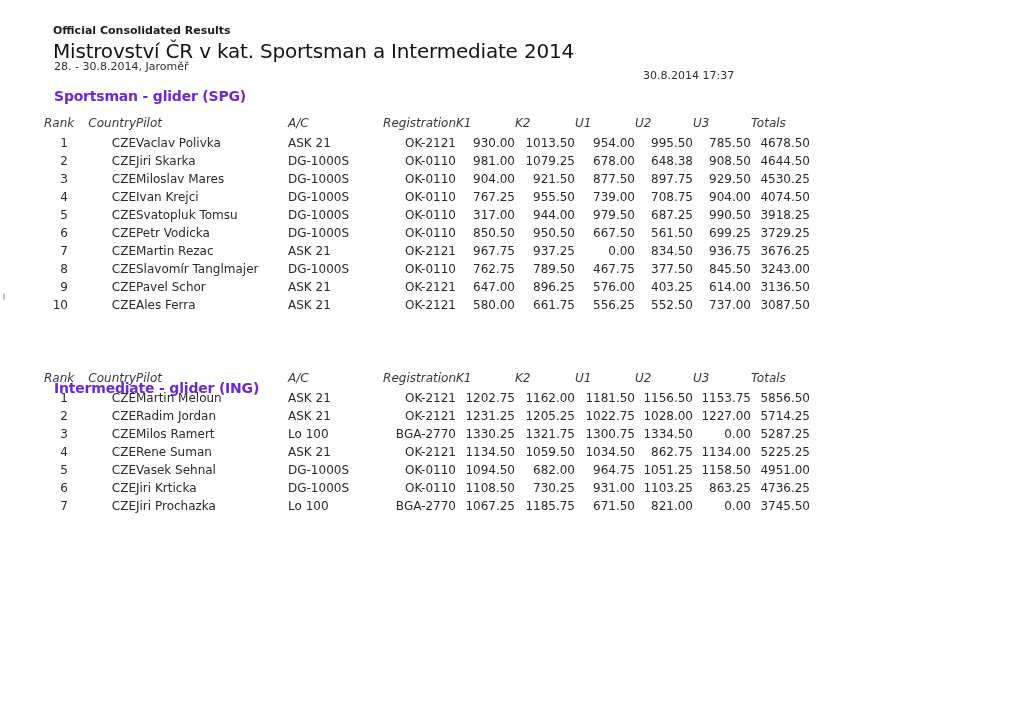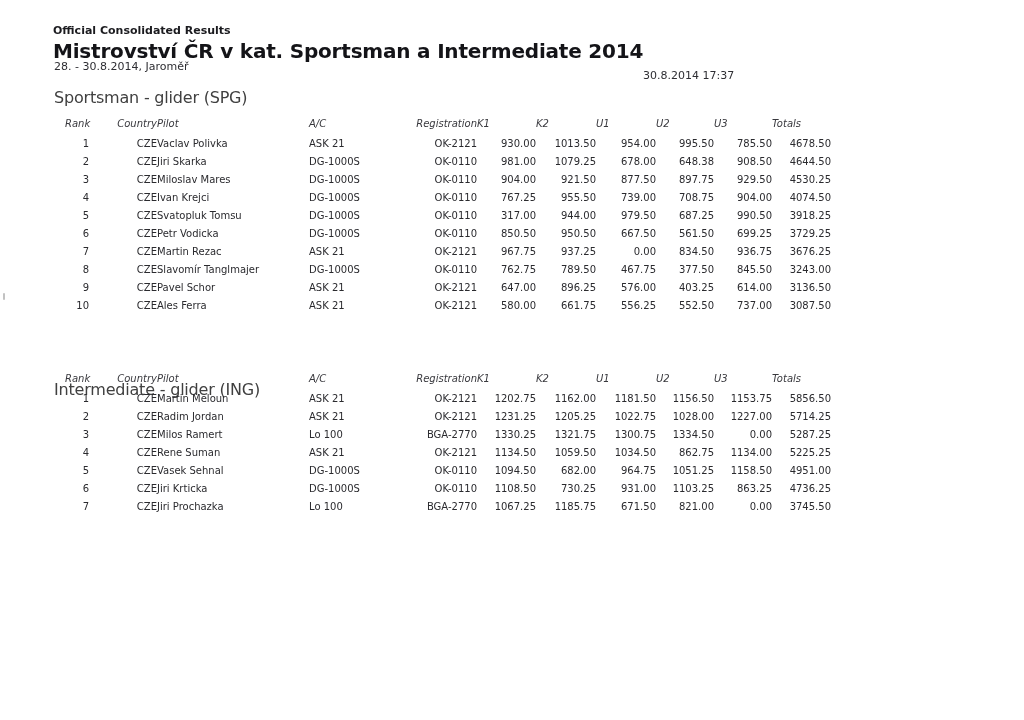"Mistrovství ČR v kat. Sportsman" .doc-title { font-weight: bold -> normal }
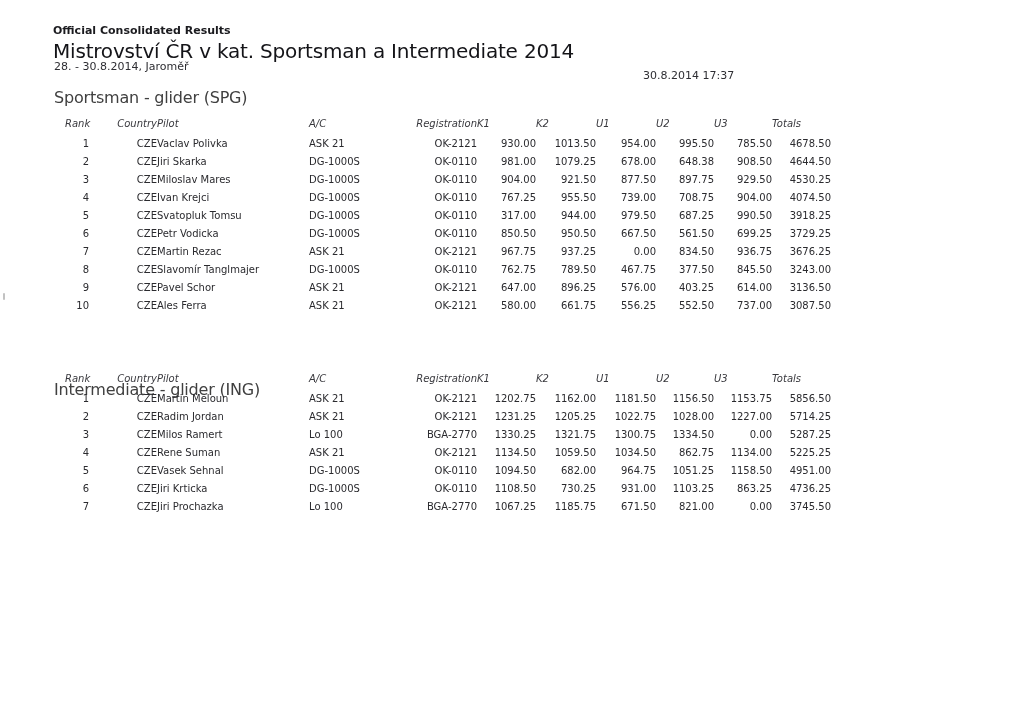"Sportsman - glider (SPG)" .section-heading { color: #404040 -> #6d28d9; font-size: 16px -> 14px; font-weight: normal -> bold }
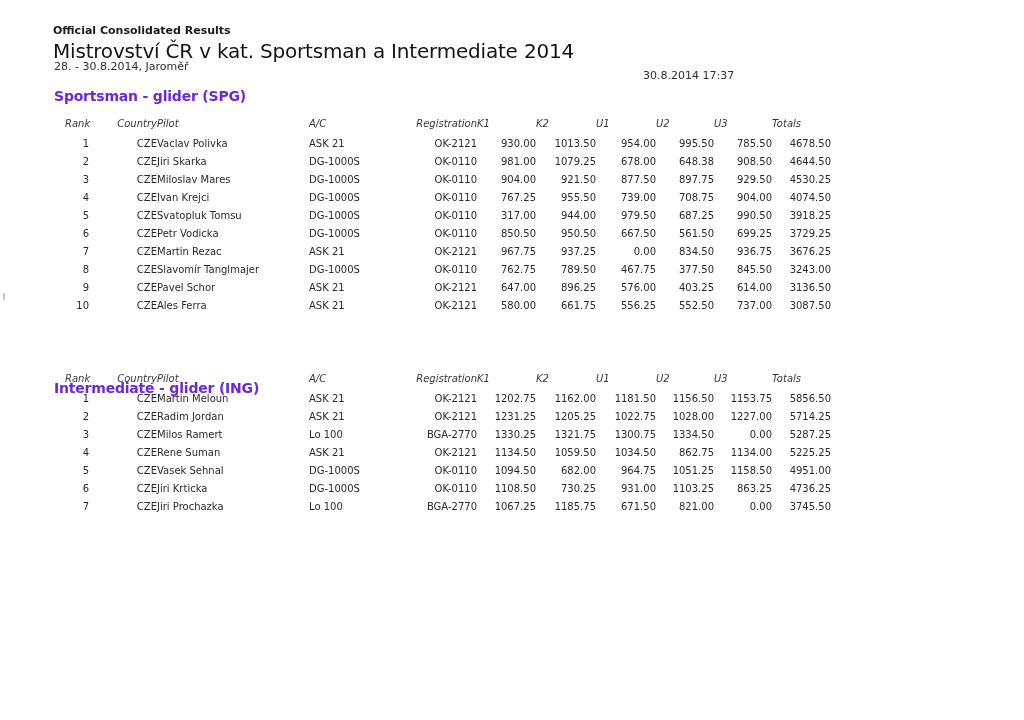"Rank" table.results { font-size: 10px -> 12px; left: 65px -> 44px }
